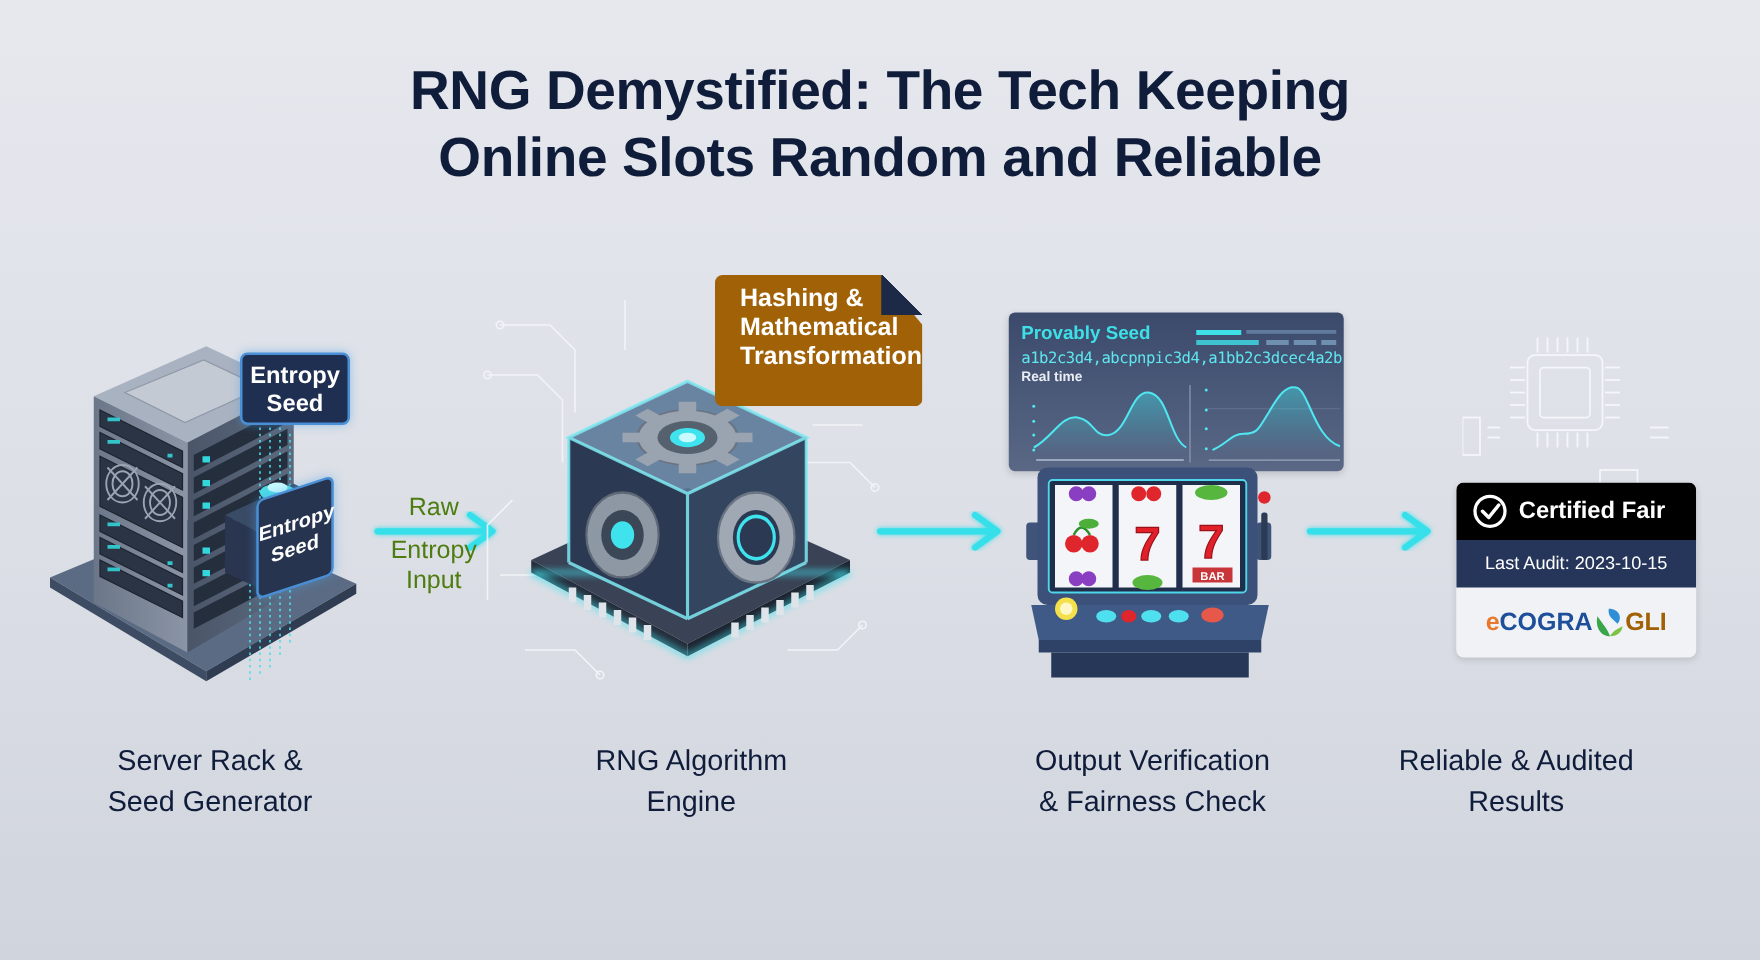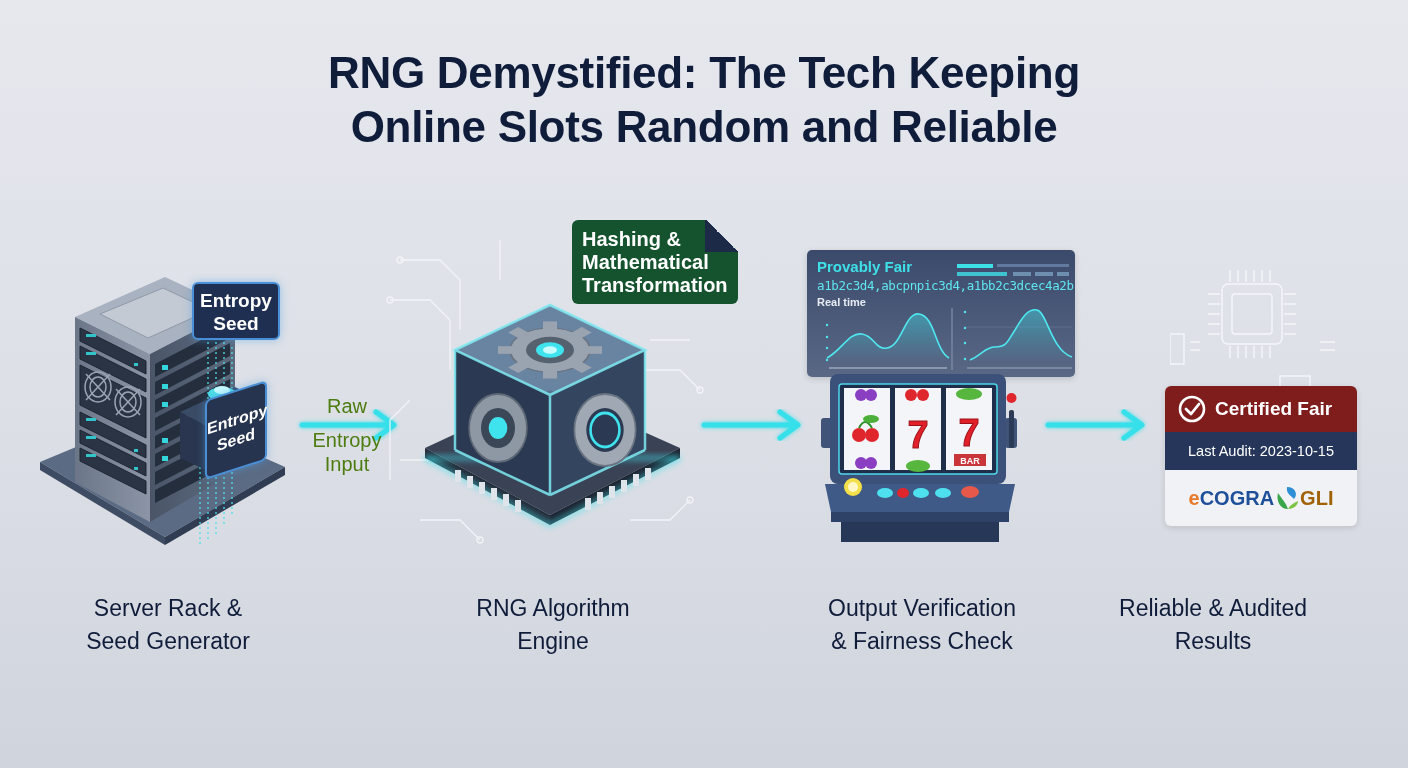"Hashing &" .note-card { background: #14532d -> #a16207; height: 84px -> 105px; padding: 8px 10px -> 8px 20px }
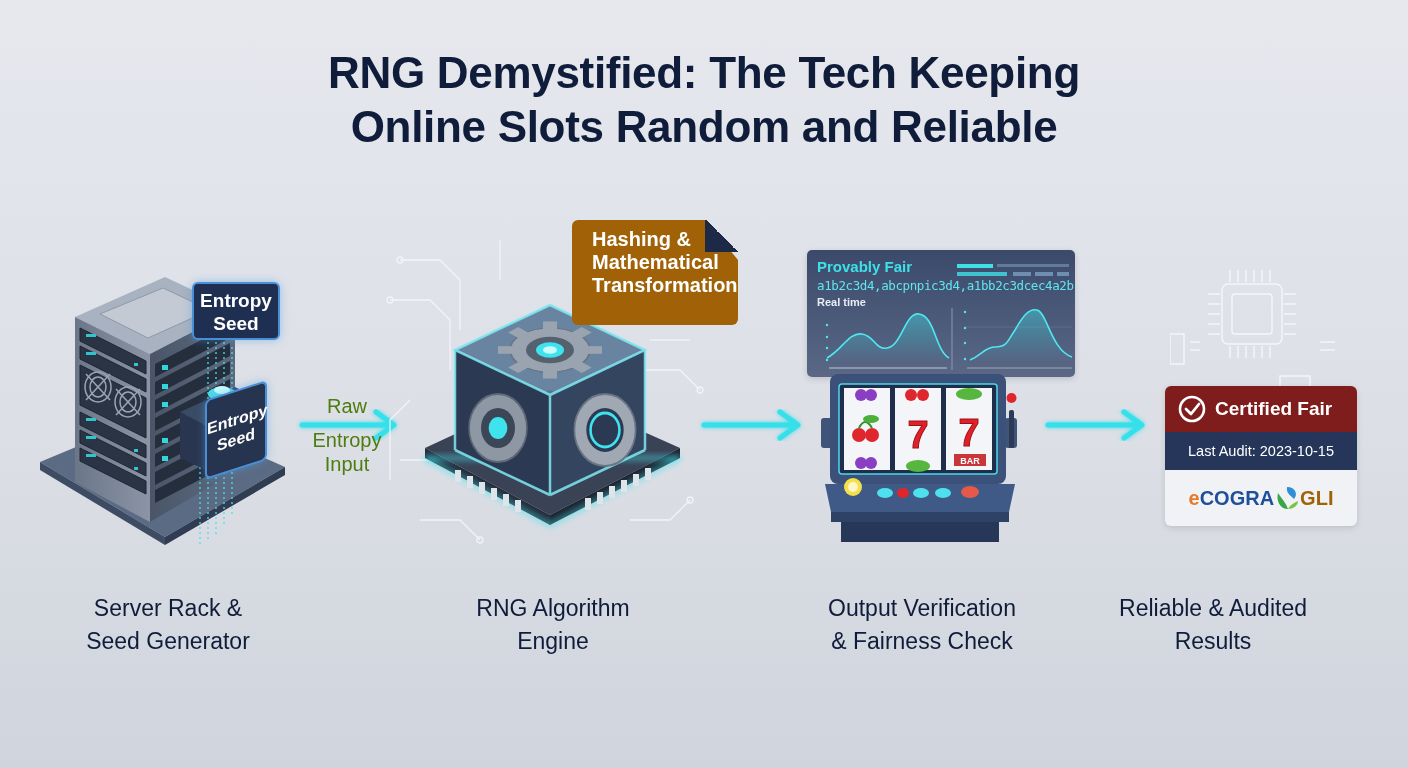"Provably Fair" div.dash-title { text: Fair -> Seed }
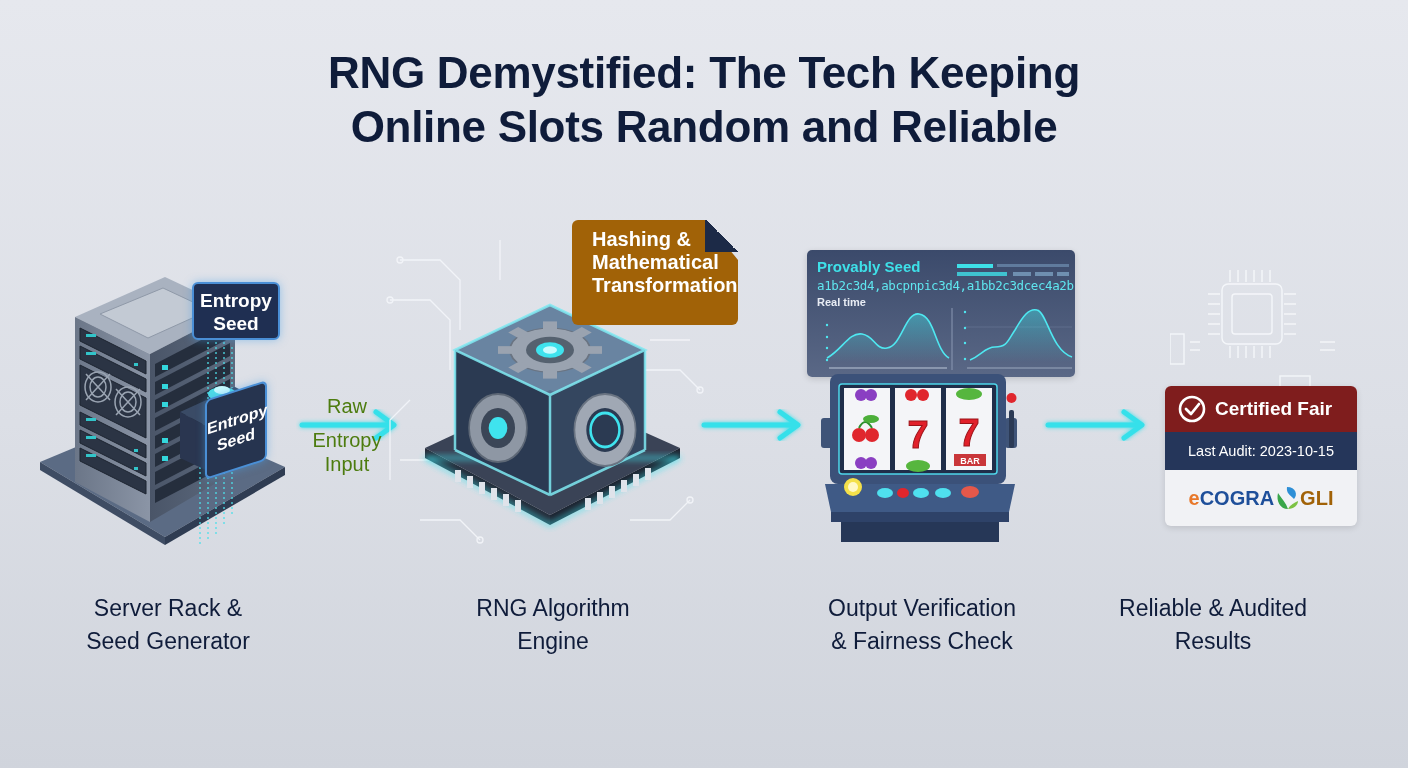"Certified Fair" .cert-top { background: #7f1d1d -> #000000 }
